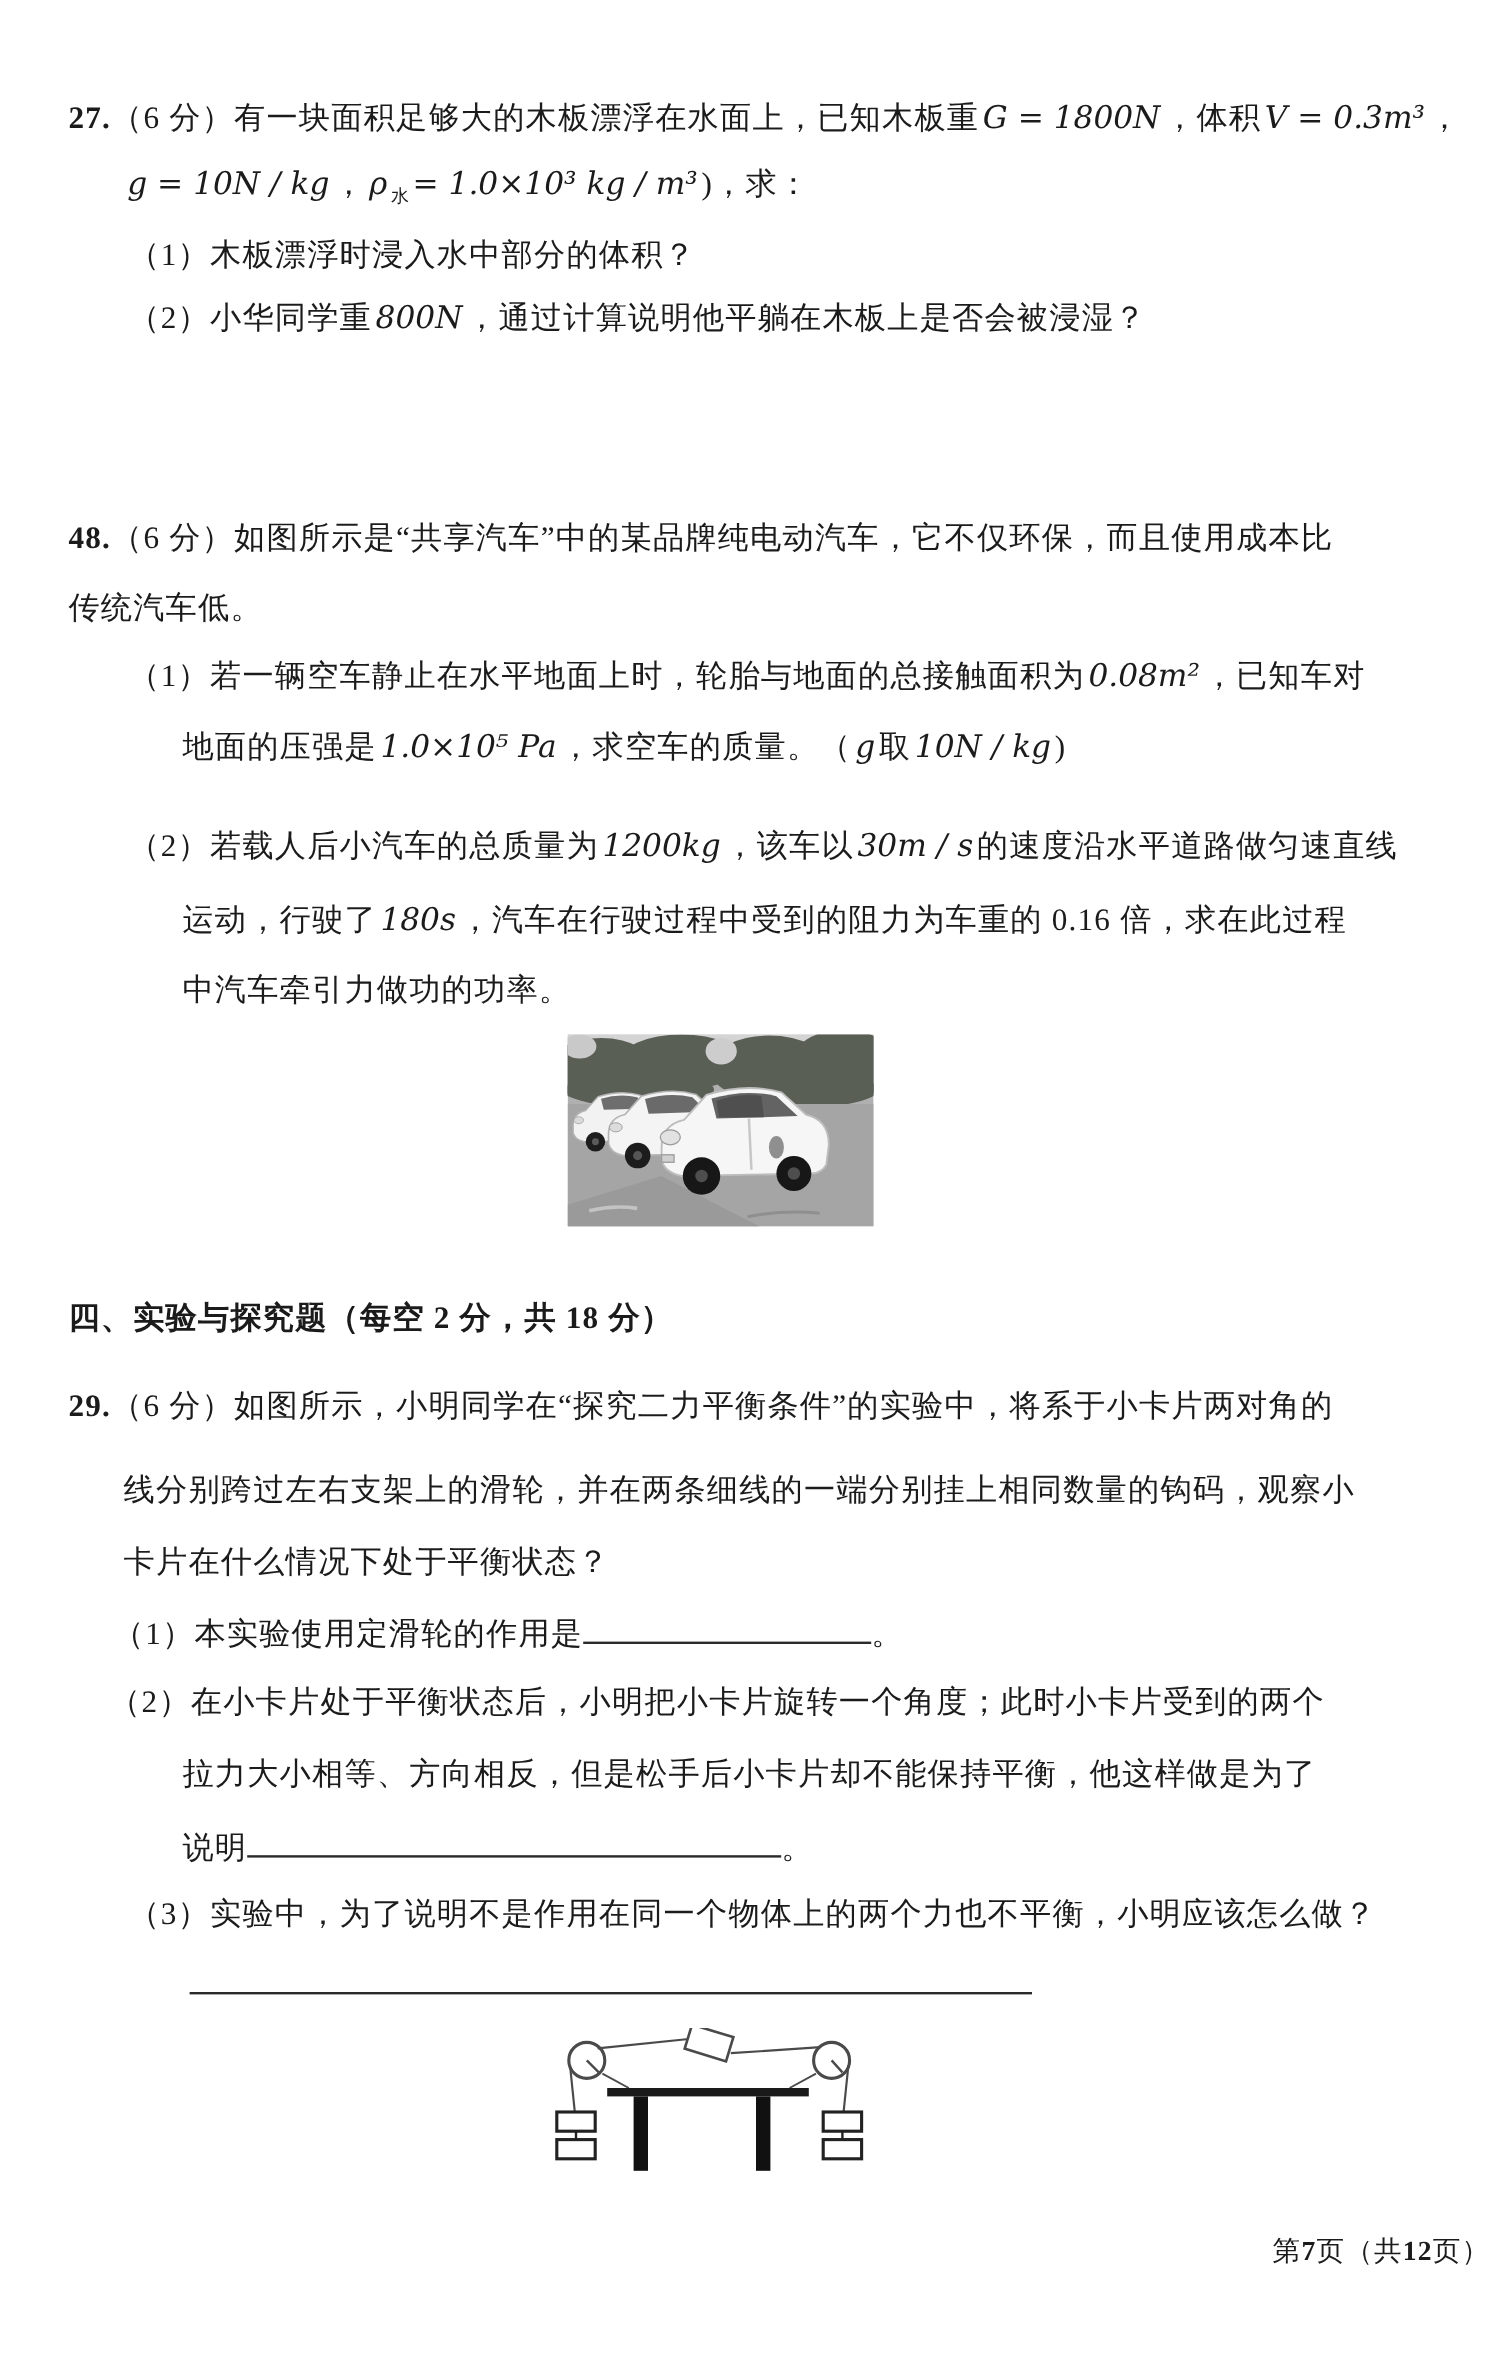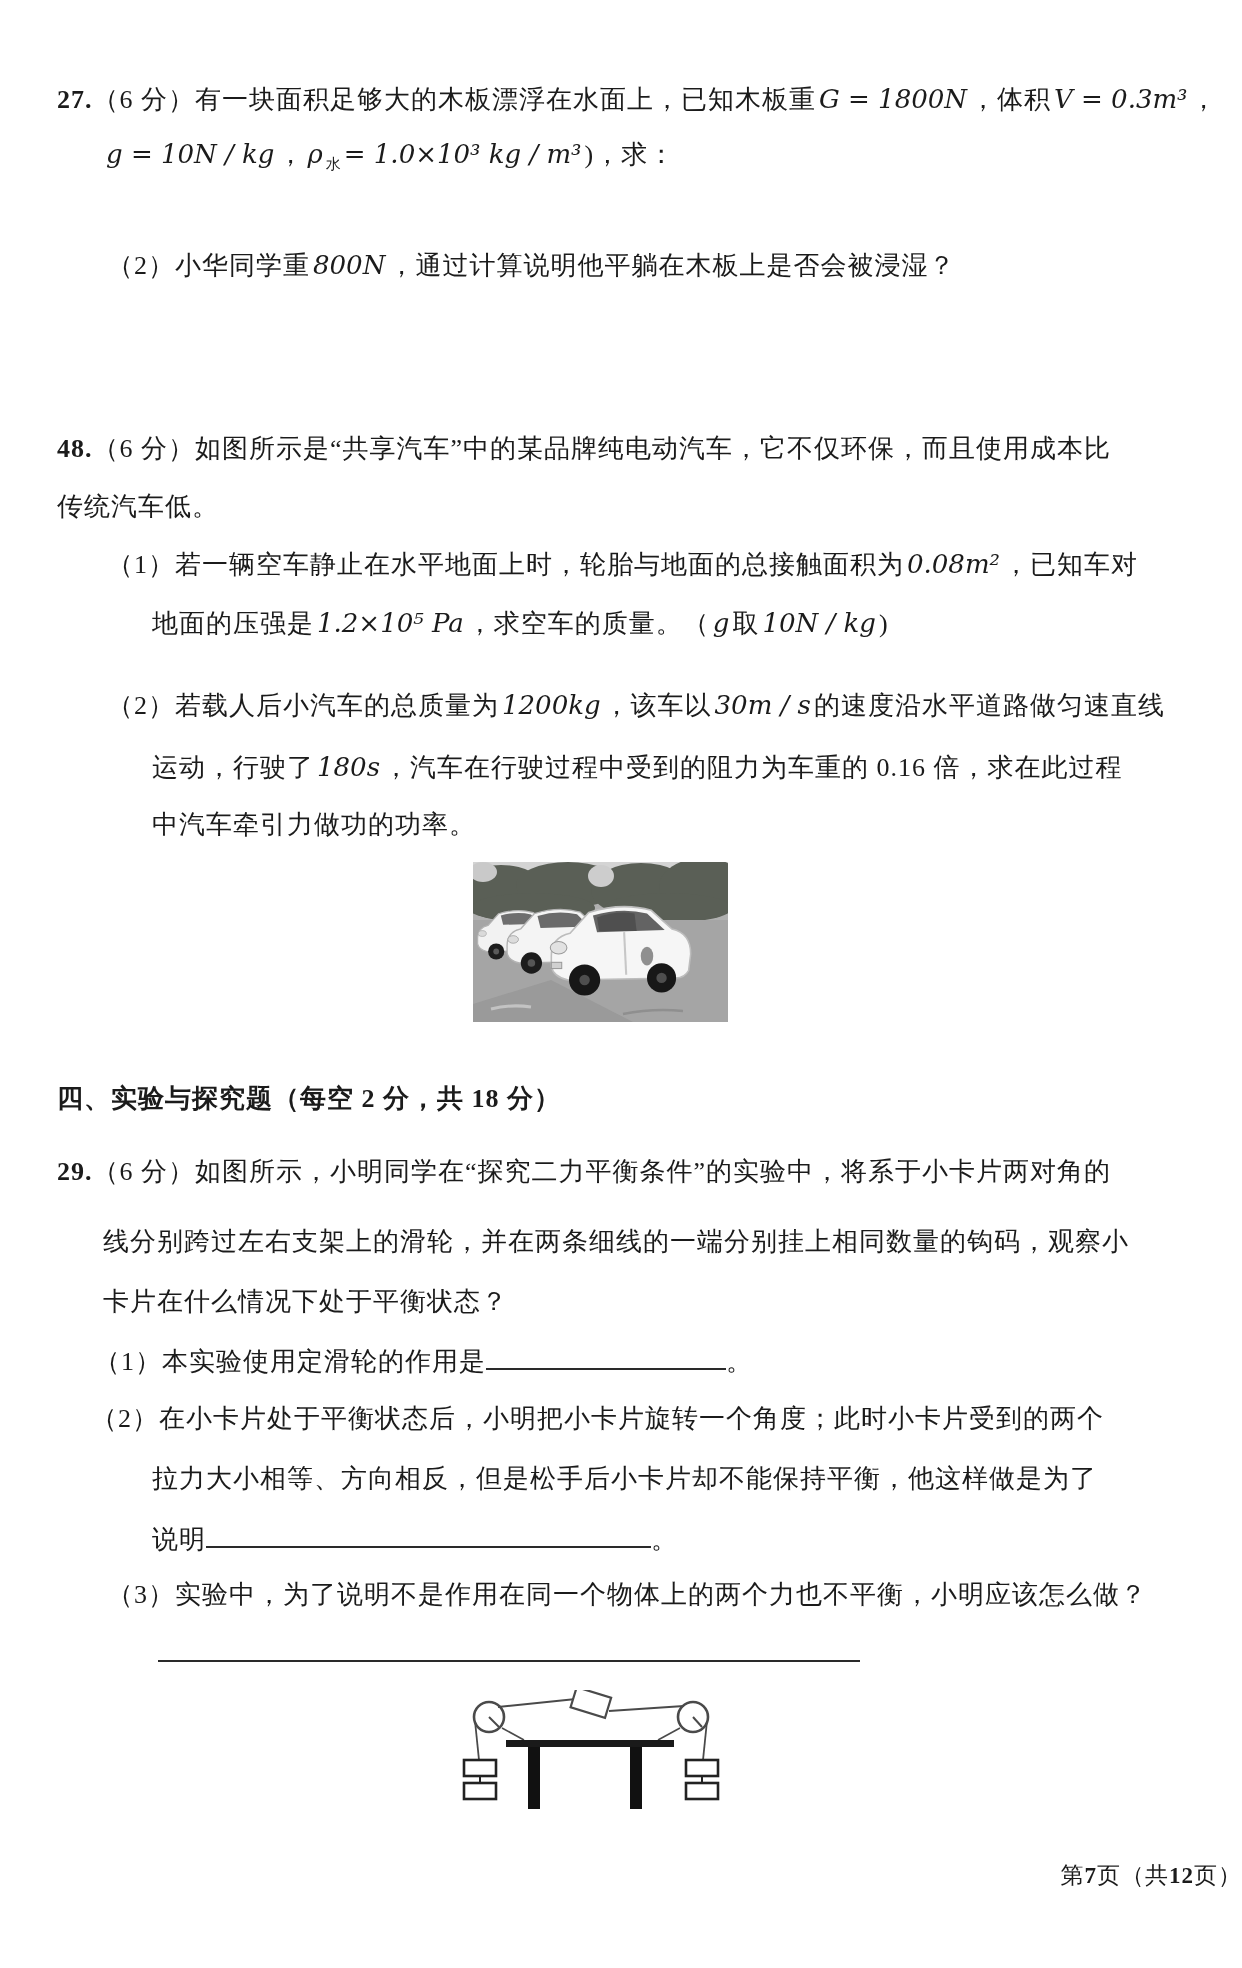"（1）木板漂浮时浸入水中部分的体积？" div.line { html: none -> <div><span>（1）木板漂浮时浸入水中部分的体积？</span></div> }
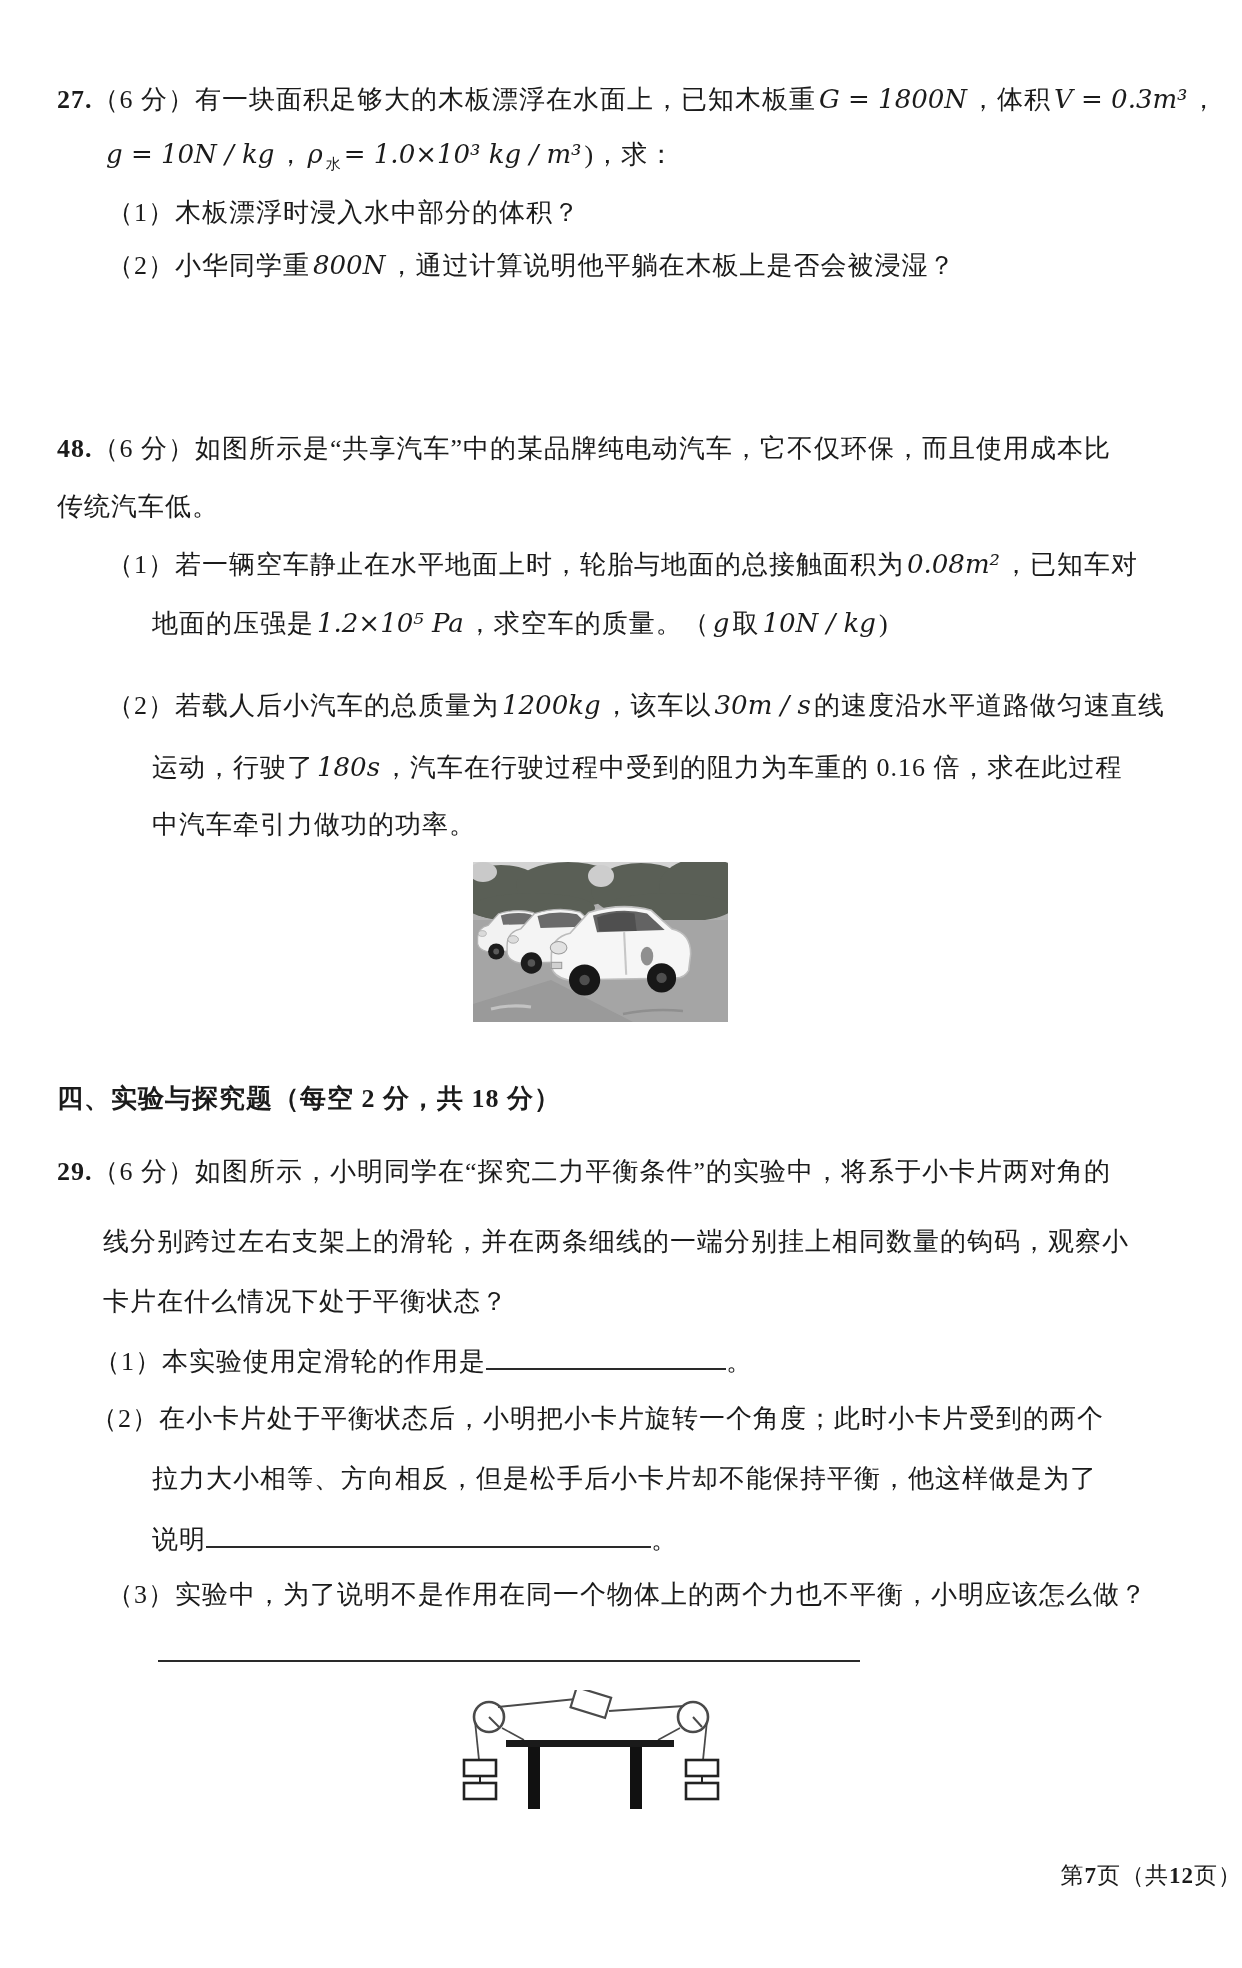"1.2×10⁵ Pa" span.m { text: 1.2 -> 1.0 }
